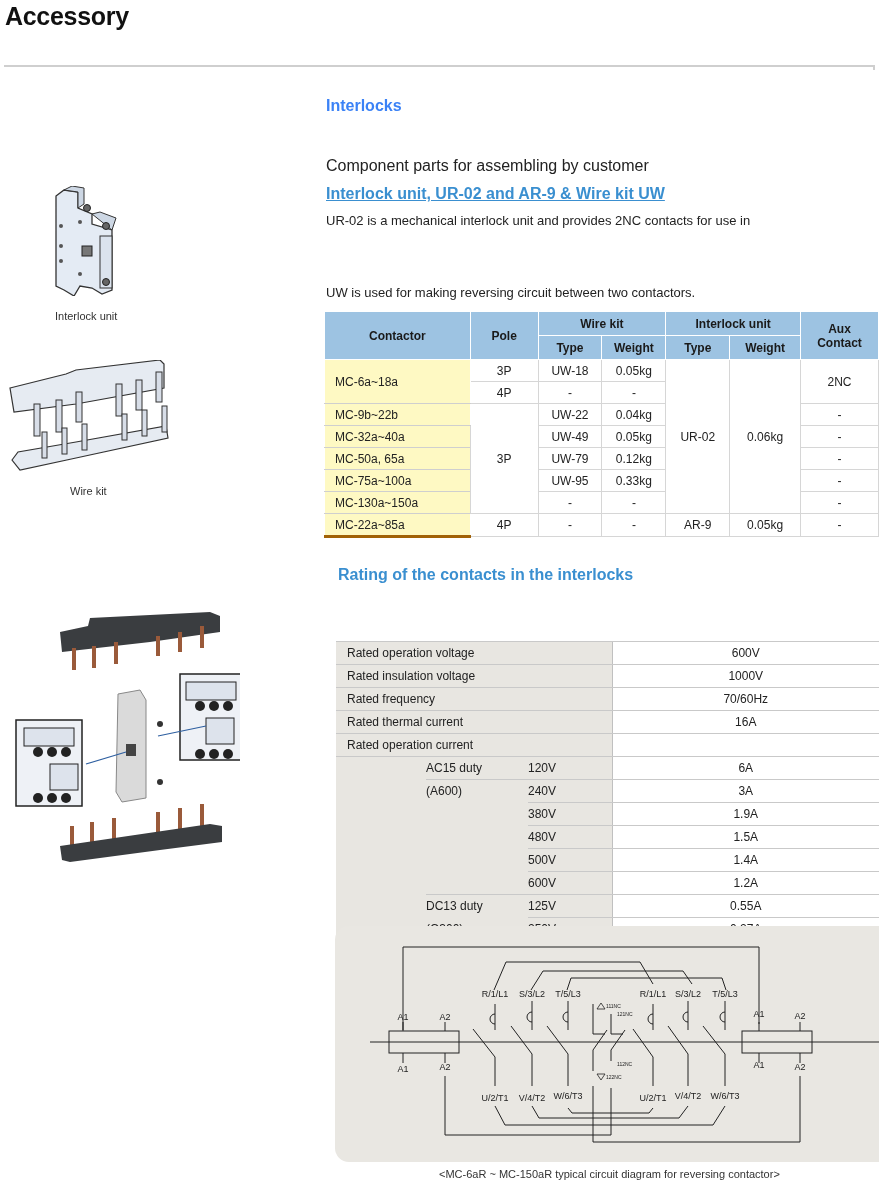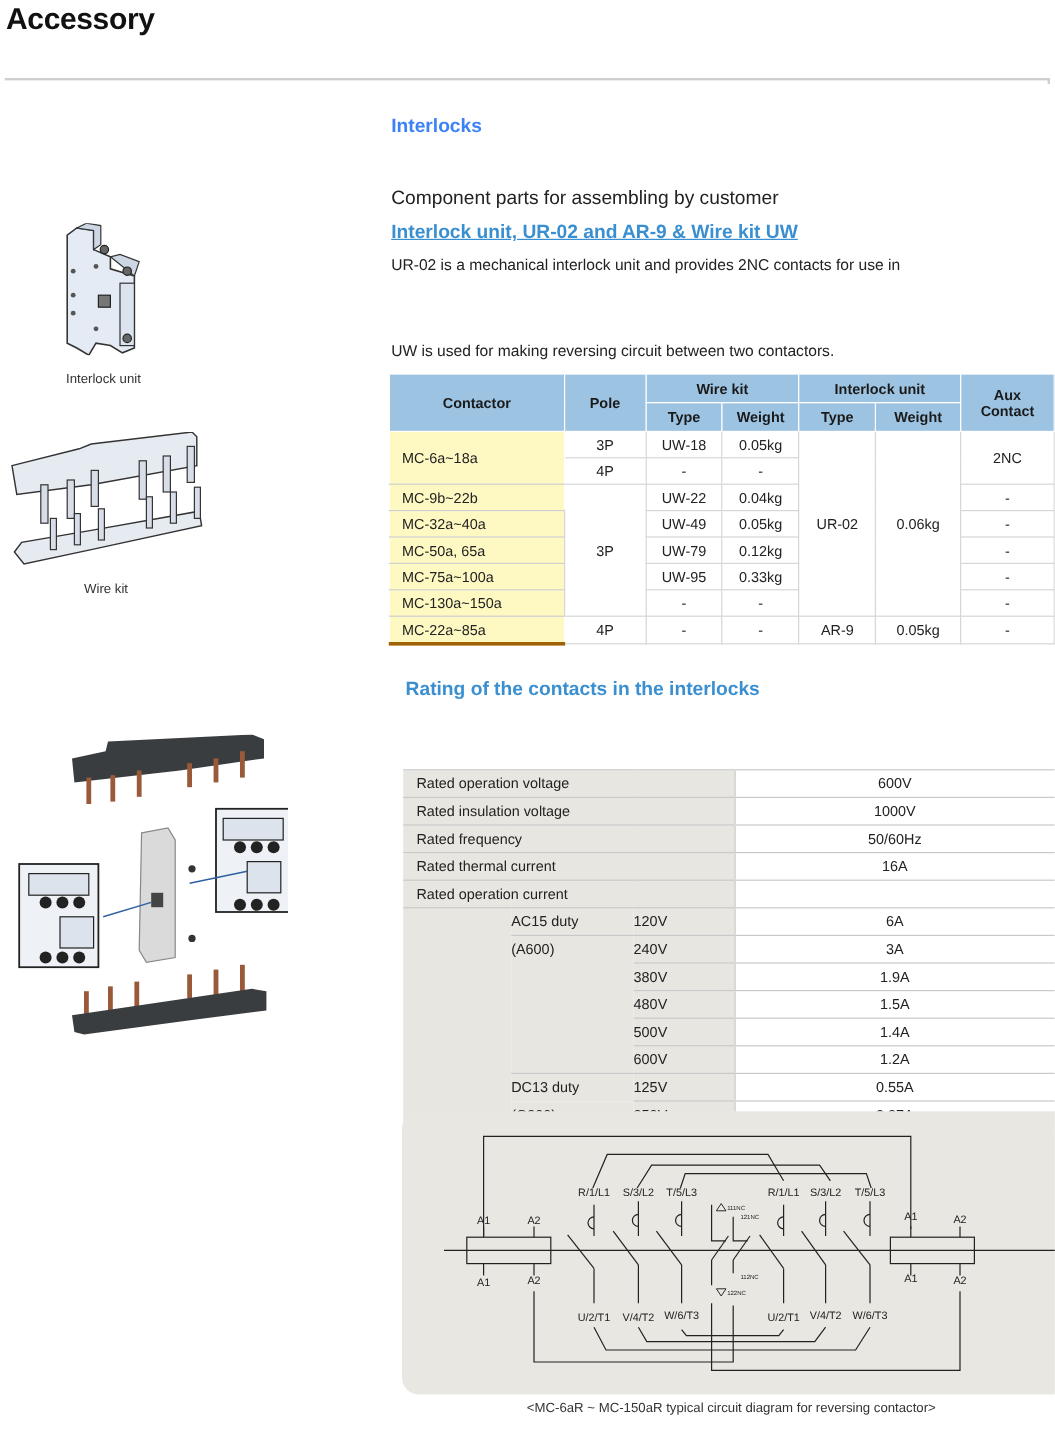"50/60Hz" td.val { text: 50/60Hz -> 70/60Hz }
